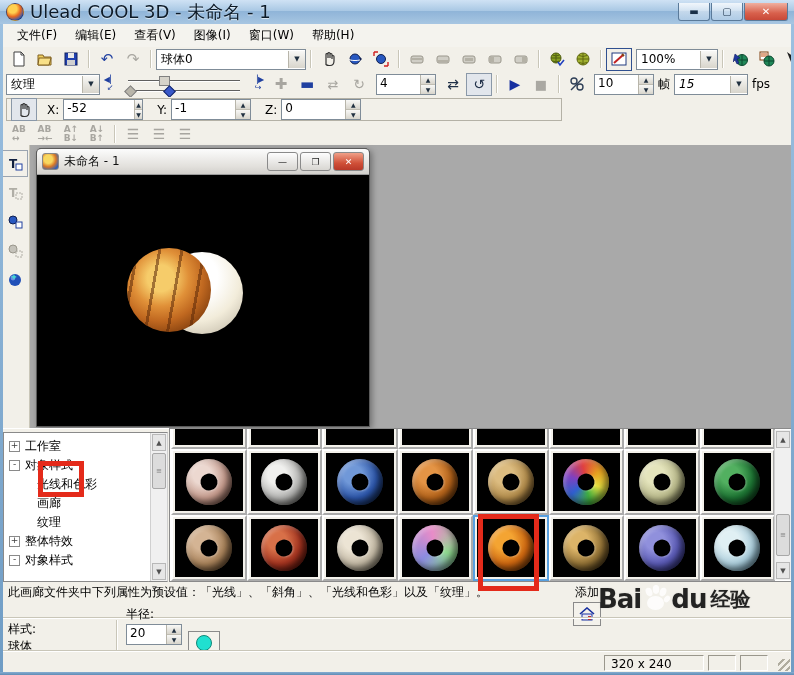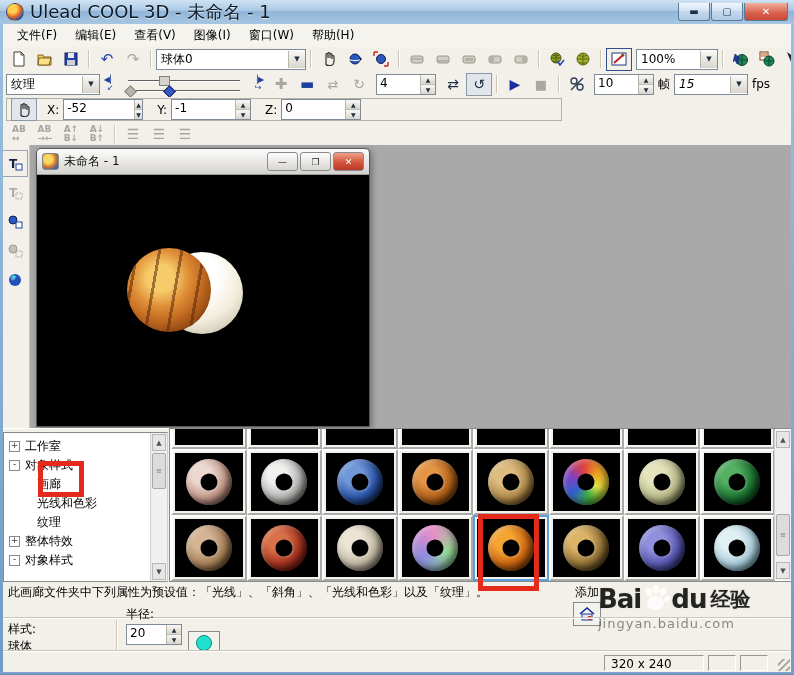"画廊" div.tree-row { order: before "光线和色彩" -> after "光线和色彩" }
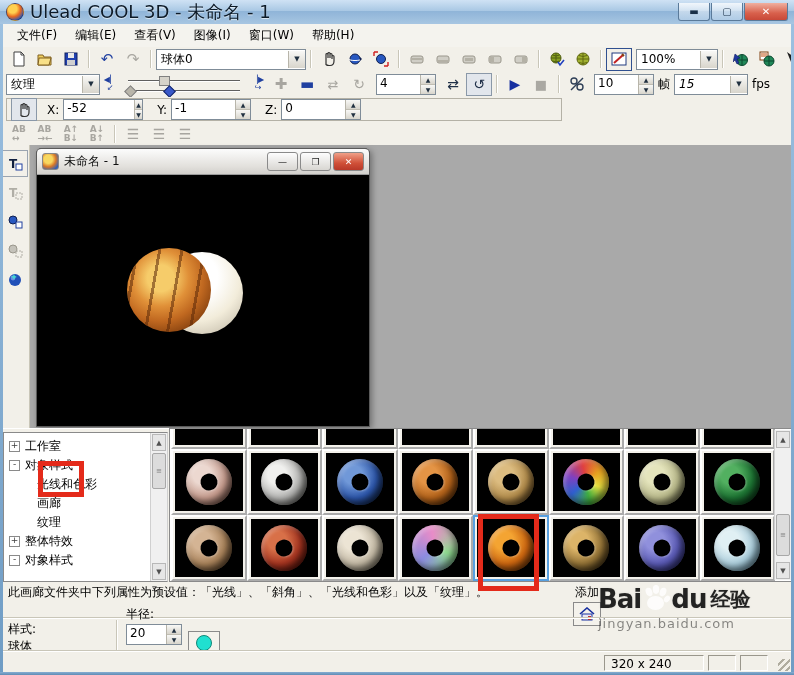"jingyan.baidu.com" div { html: <div>jingyan.baidu.com</div> -> none }
